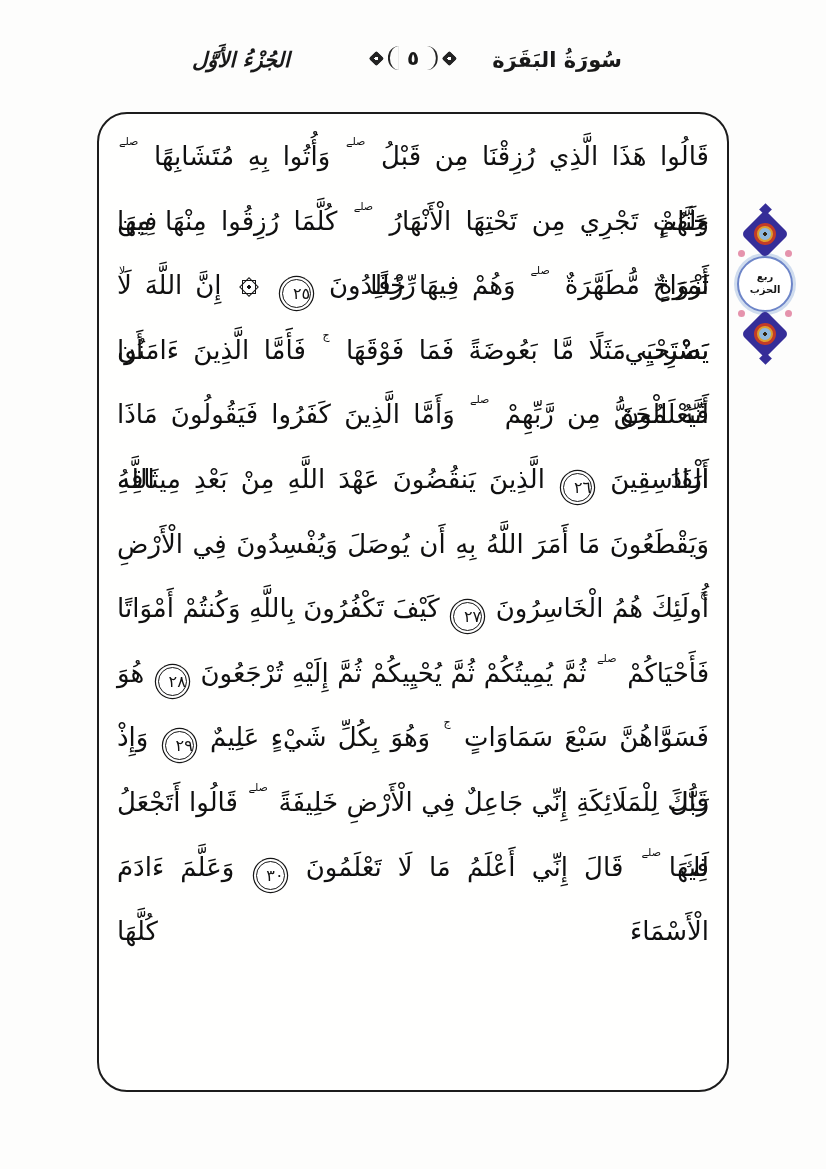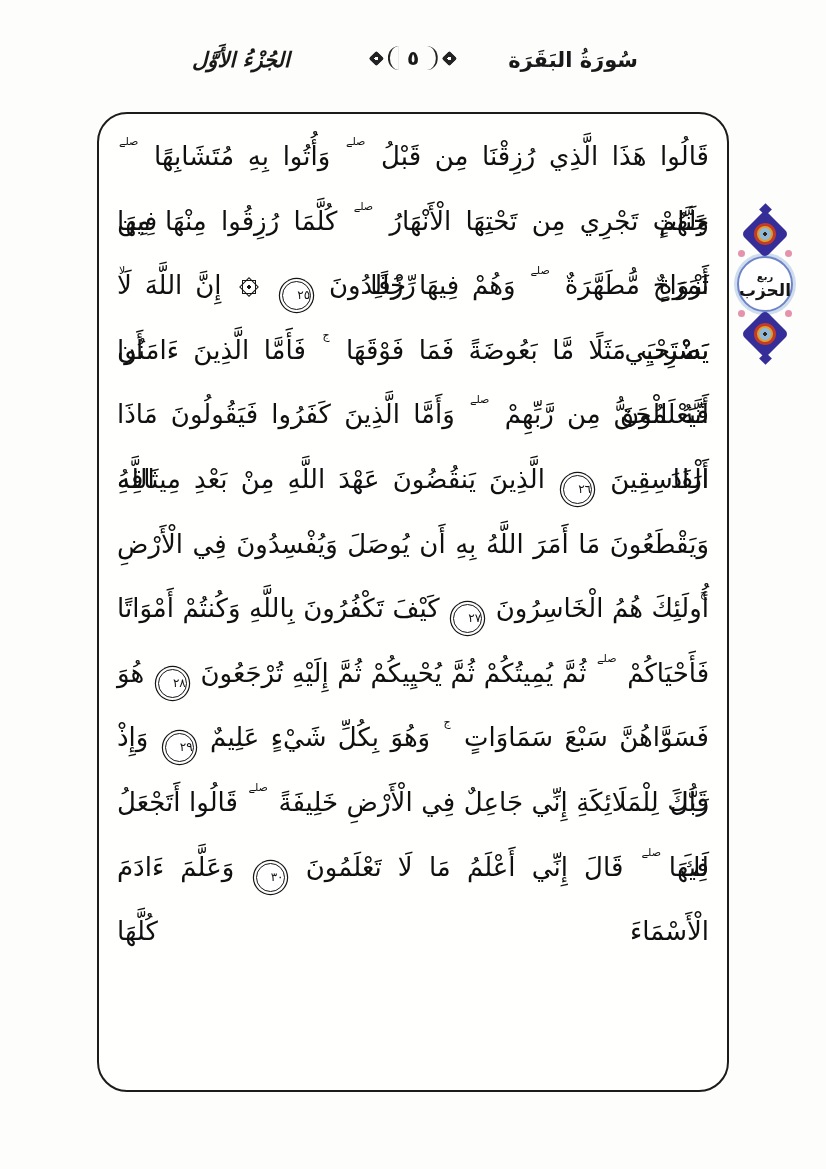"سُورَةُ البَقَرَة" .h-surah { right: 188px -> 204px }
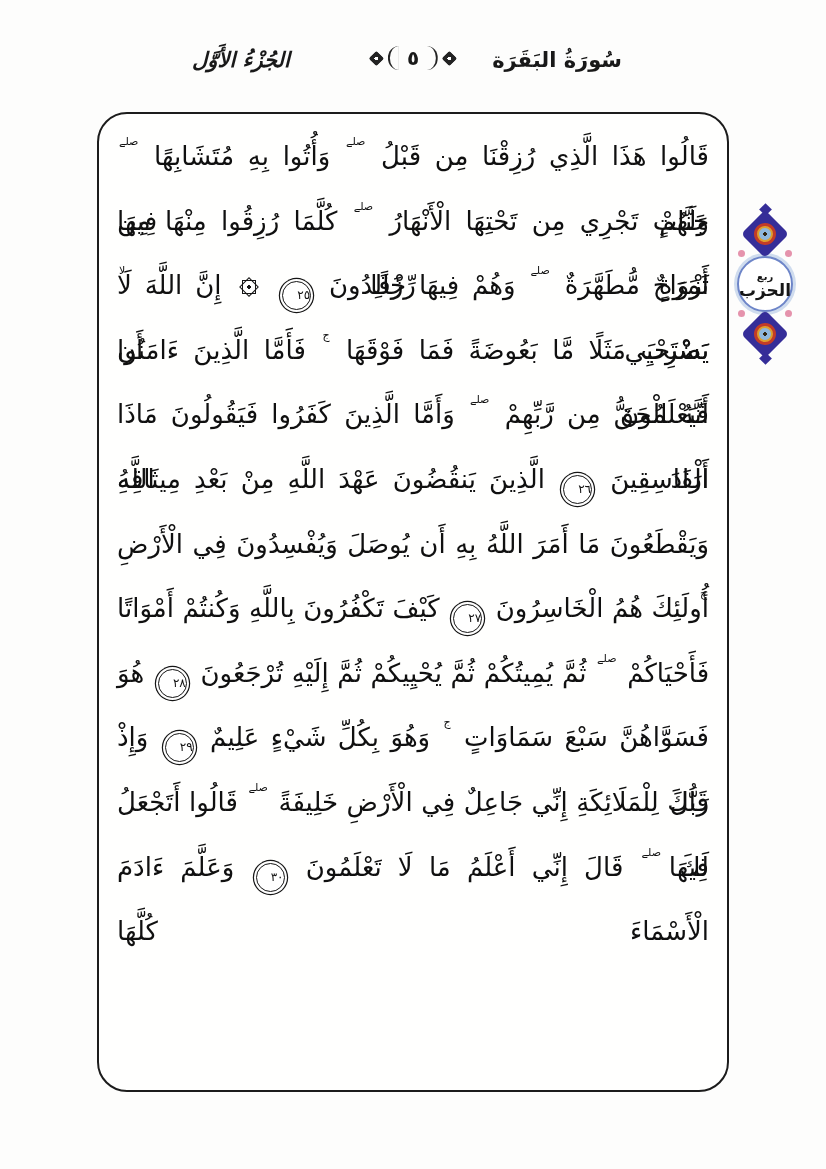"٢٥" .ayah { font-size: 12px -> 16px }
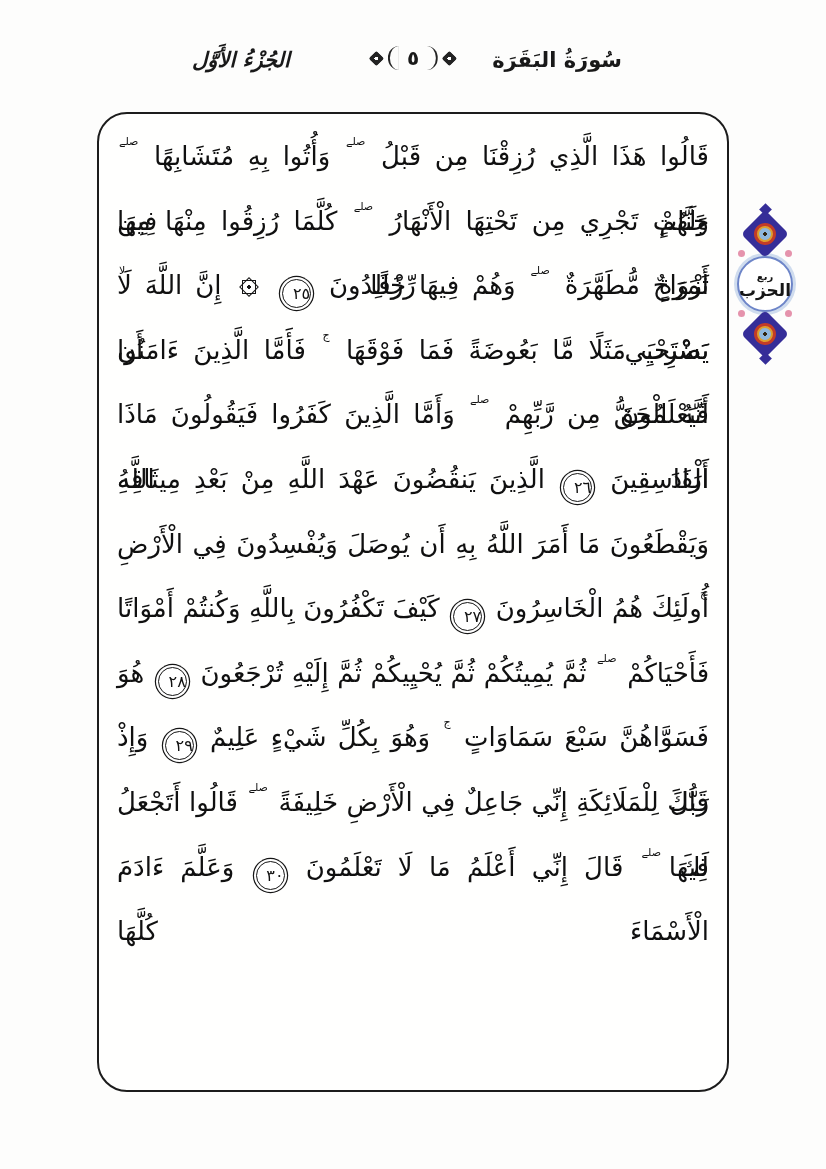"الحزب" .med .circle .l2 { font-size: 17px -> 10px }
